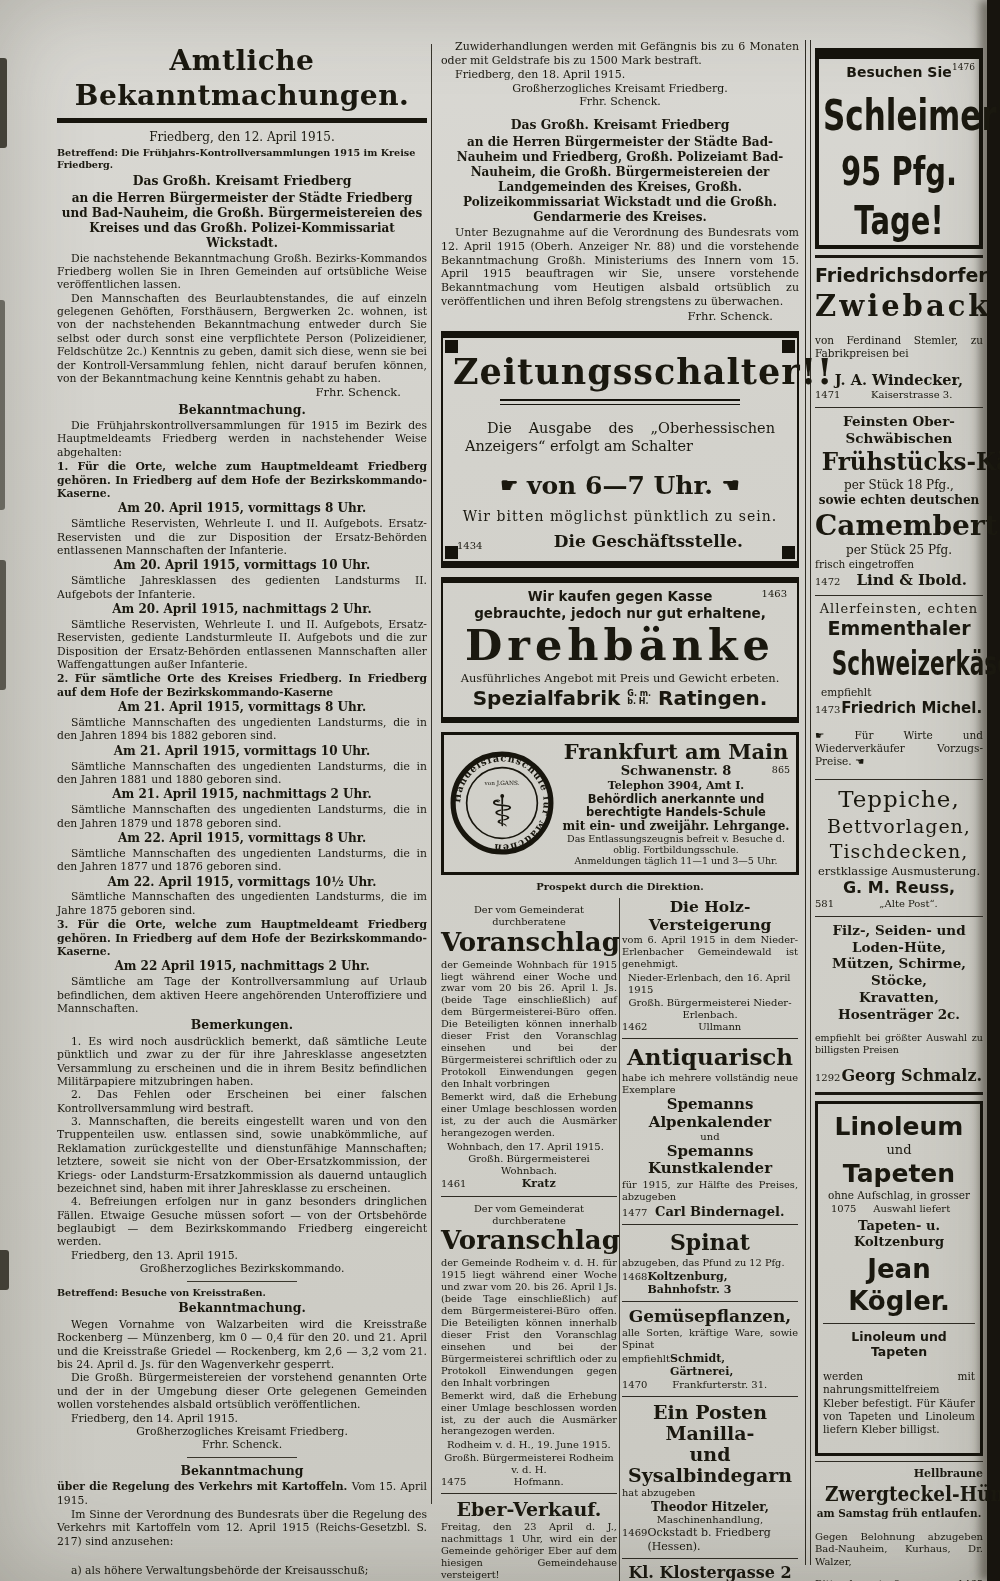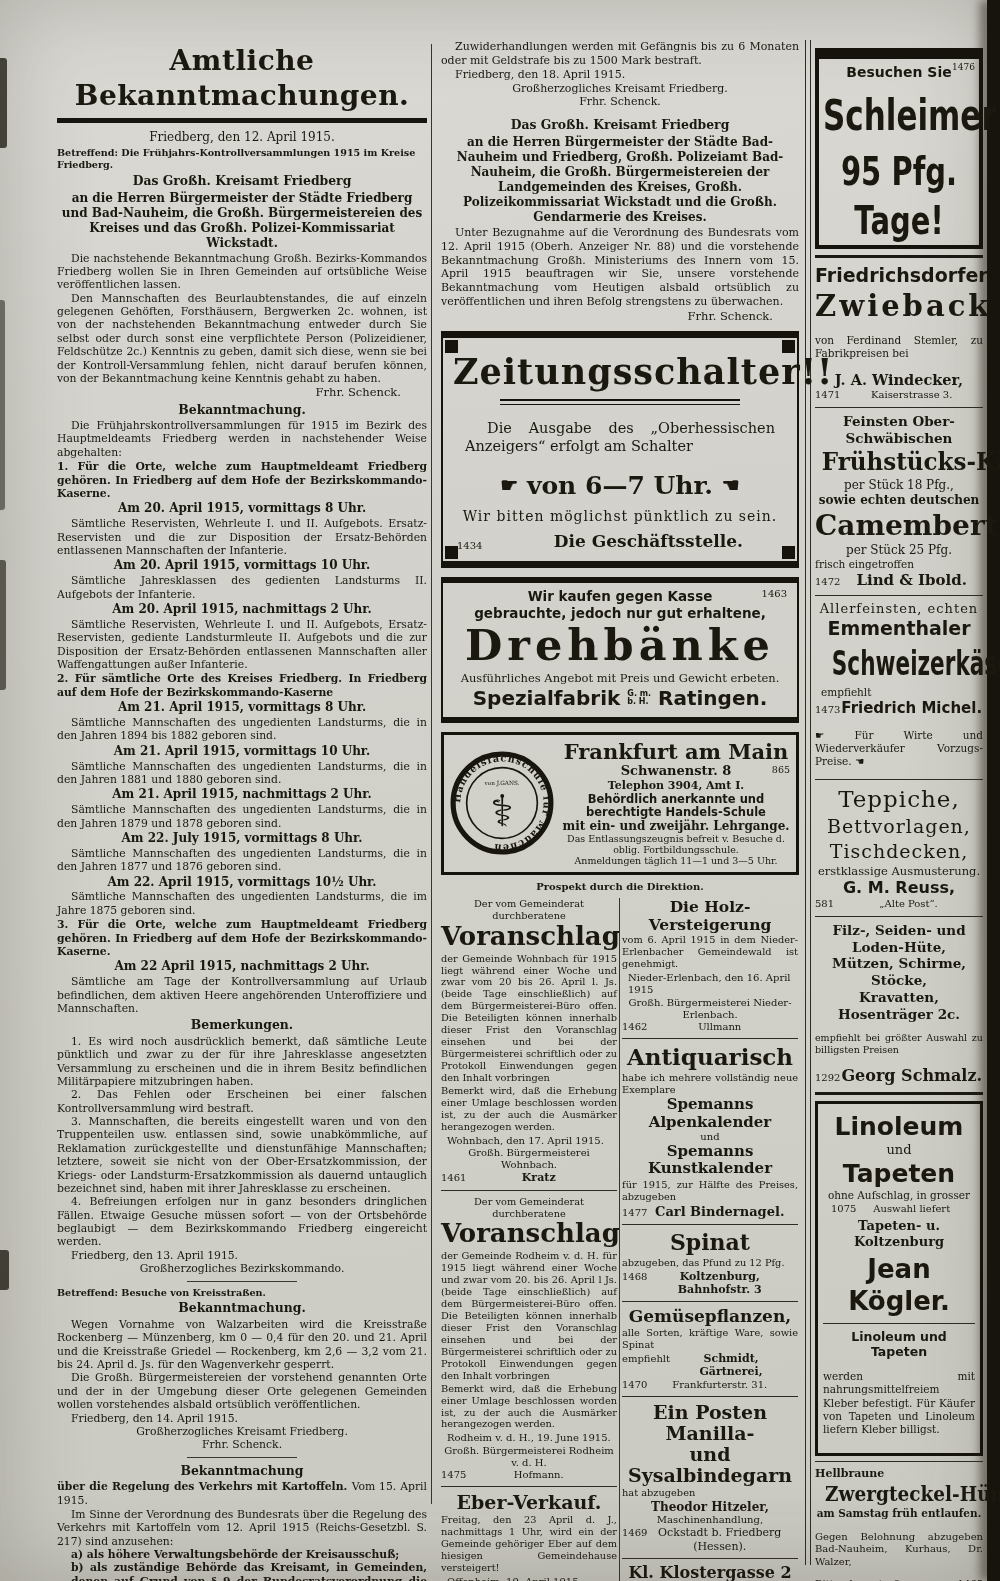"Am 22. July 1915, vormittags" div.sched-h { text: July -> April }
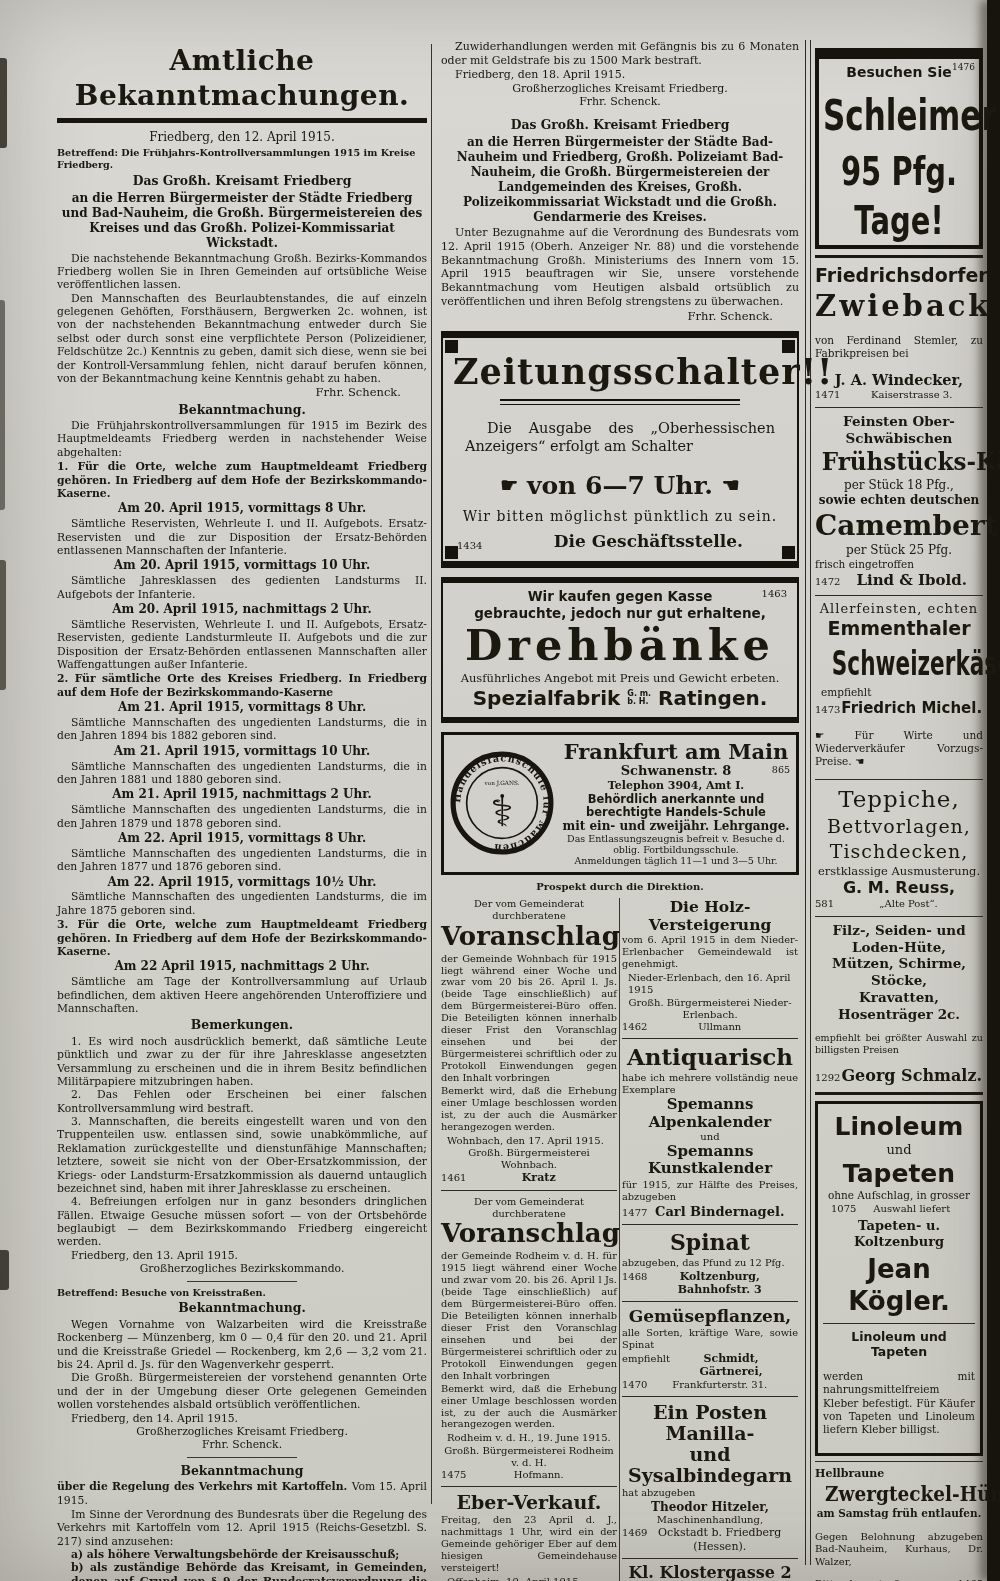"Der vom Gemeinderat durchberatene" .ad-pre { margin-top: none -> 6px }
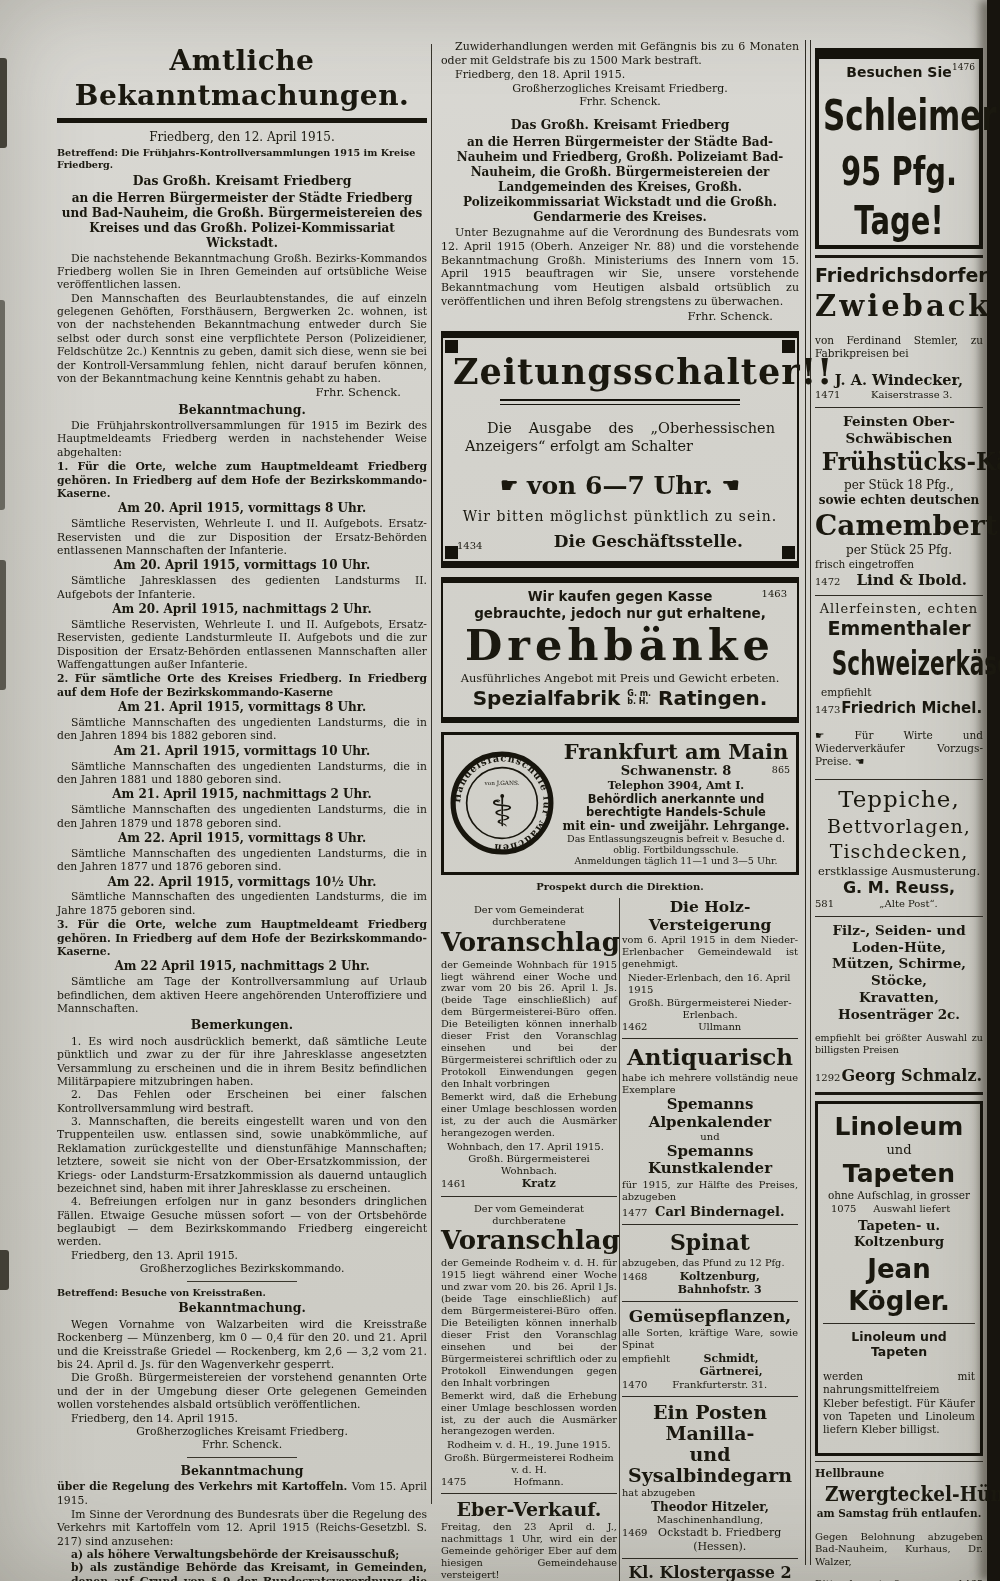"Kratz" .ad-numline .strong { text-align: center -> none }
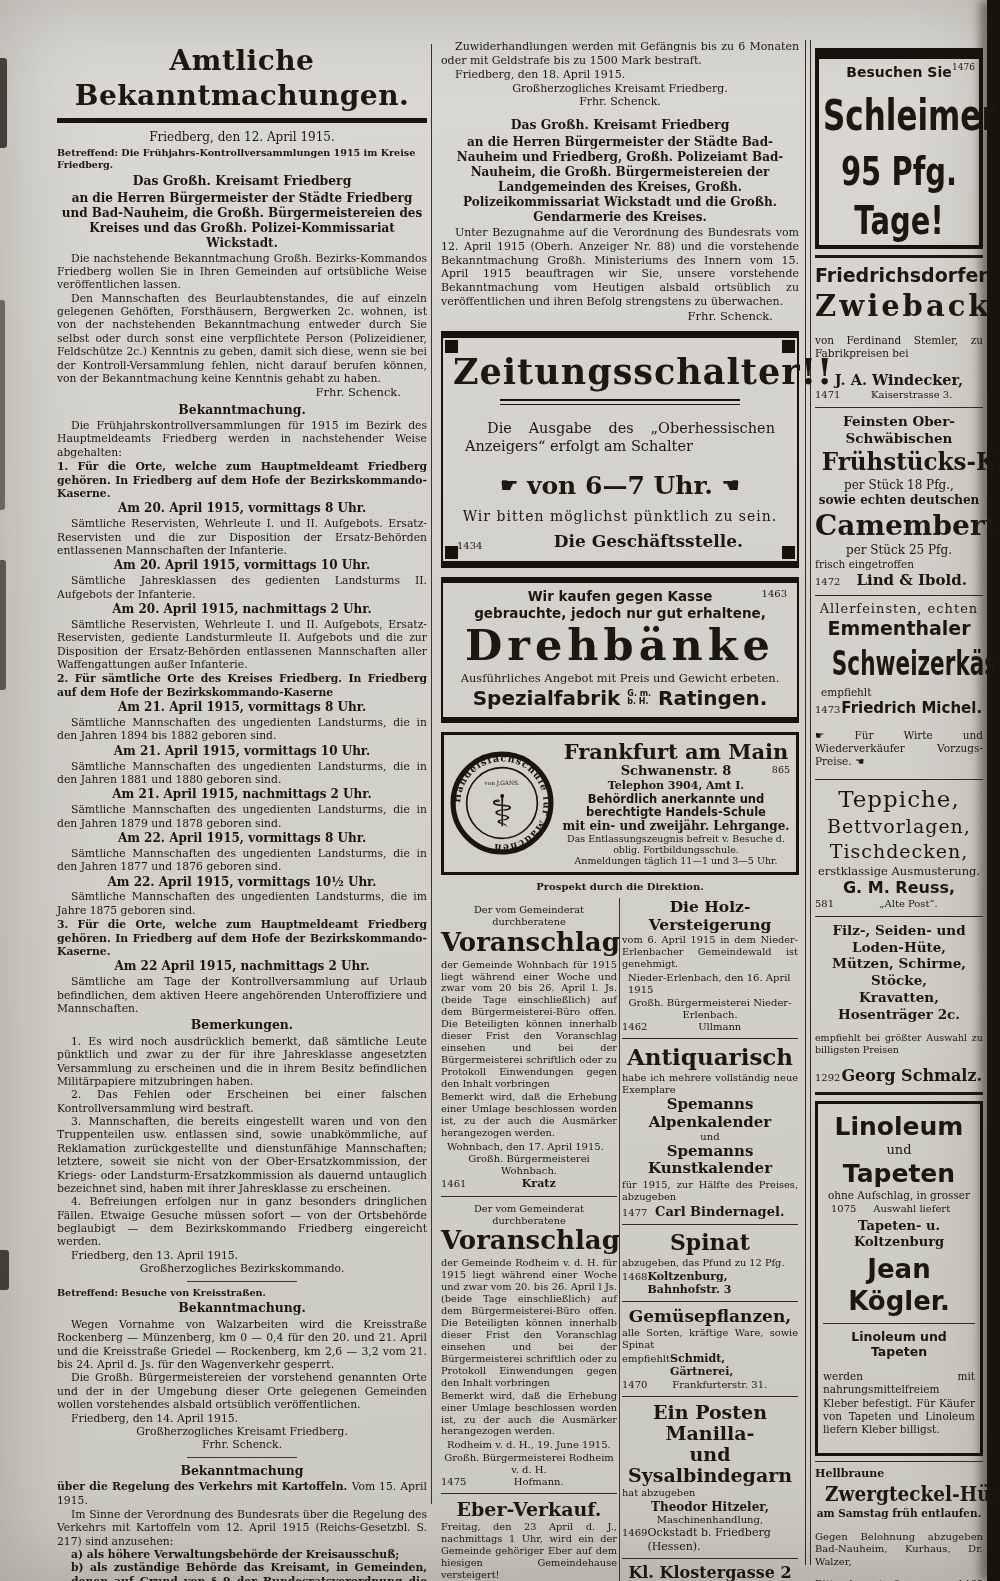"Hellbraune" .hd-pre { text-align: left -> right }
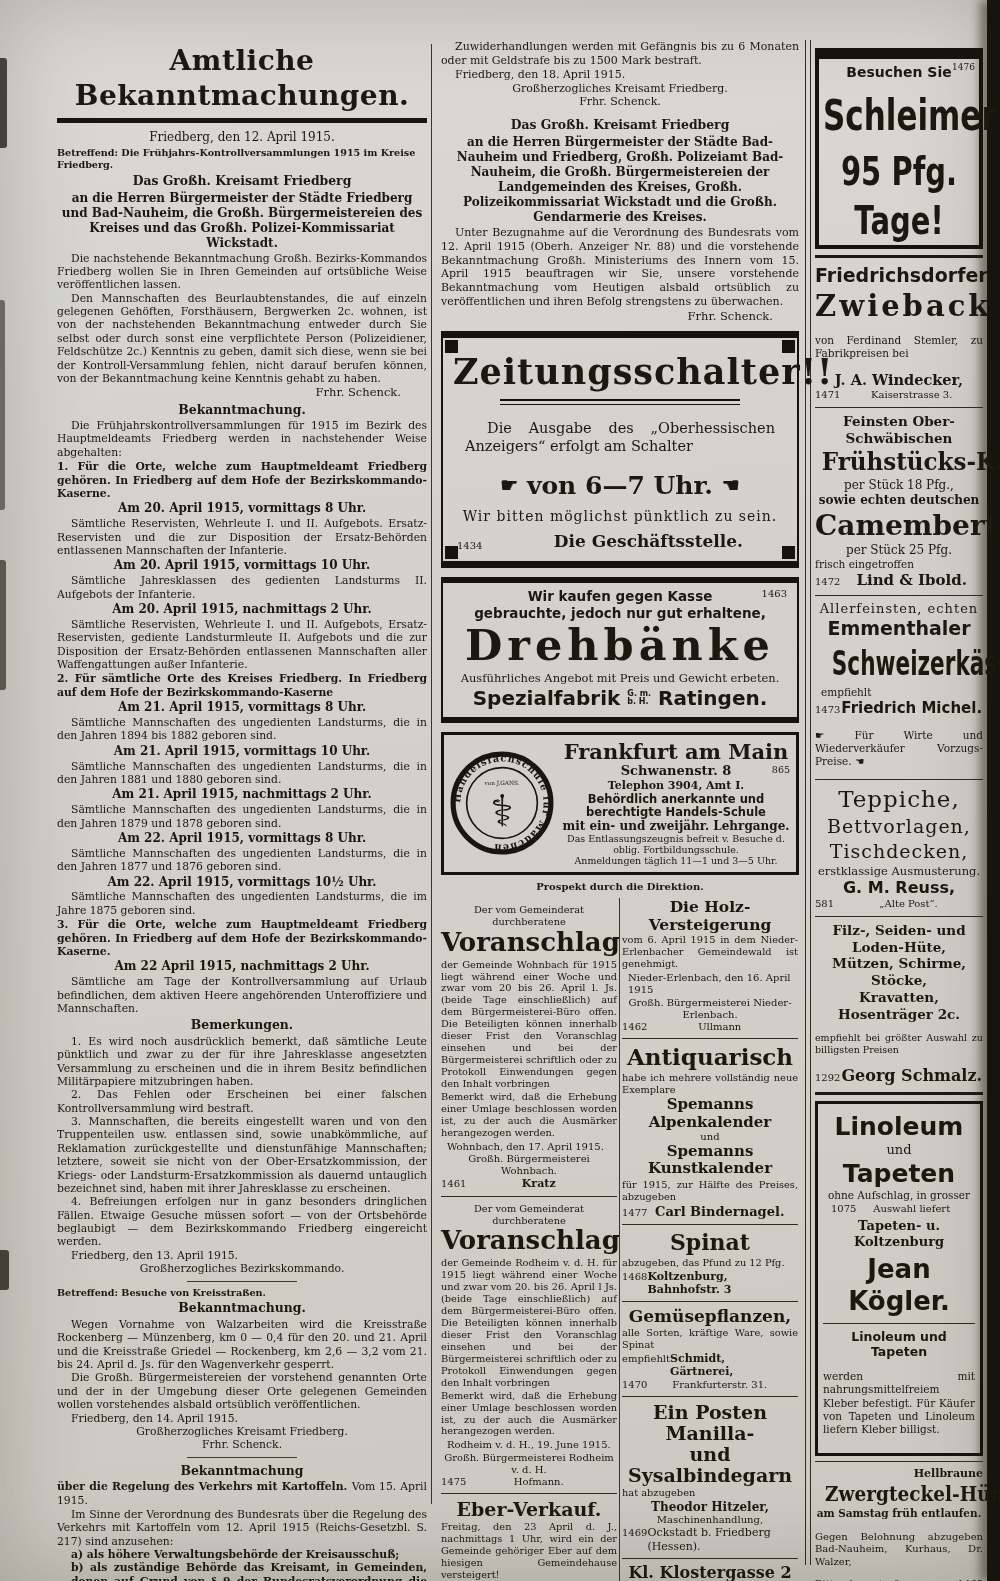"a) als höhere Verwaltungsbehörde der" .pj { font-weight: bold -> none; margin: 0 -> 16px }
